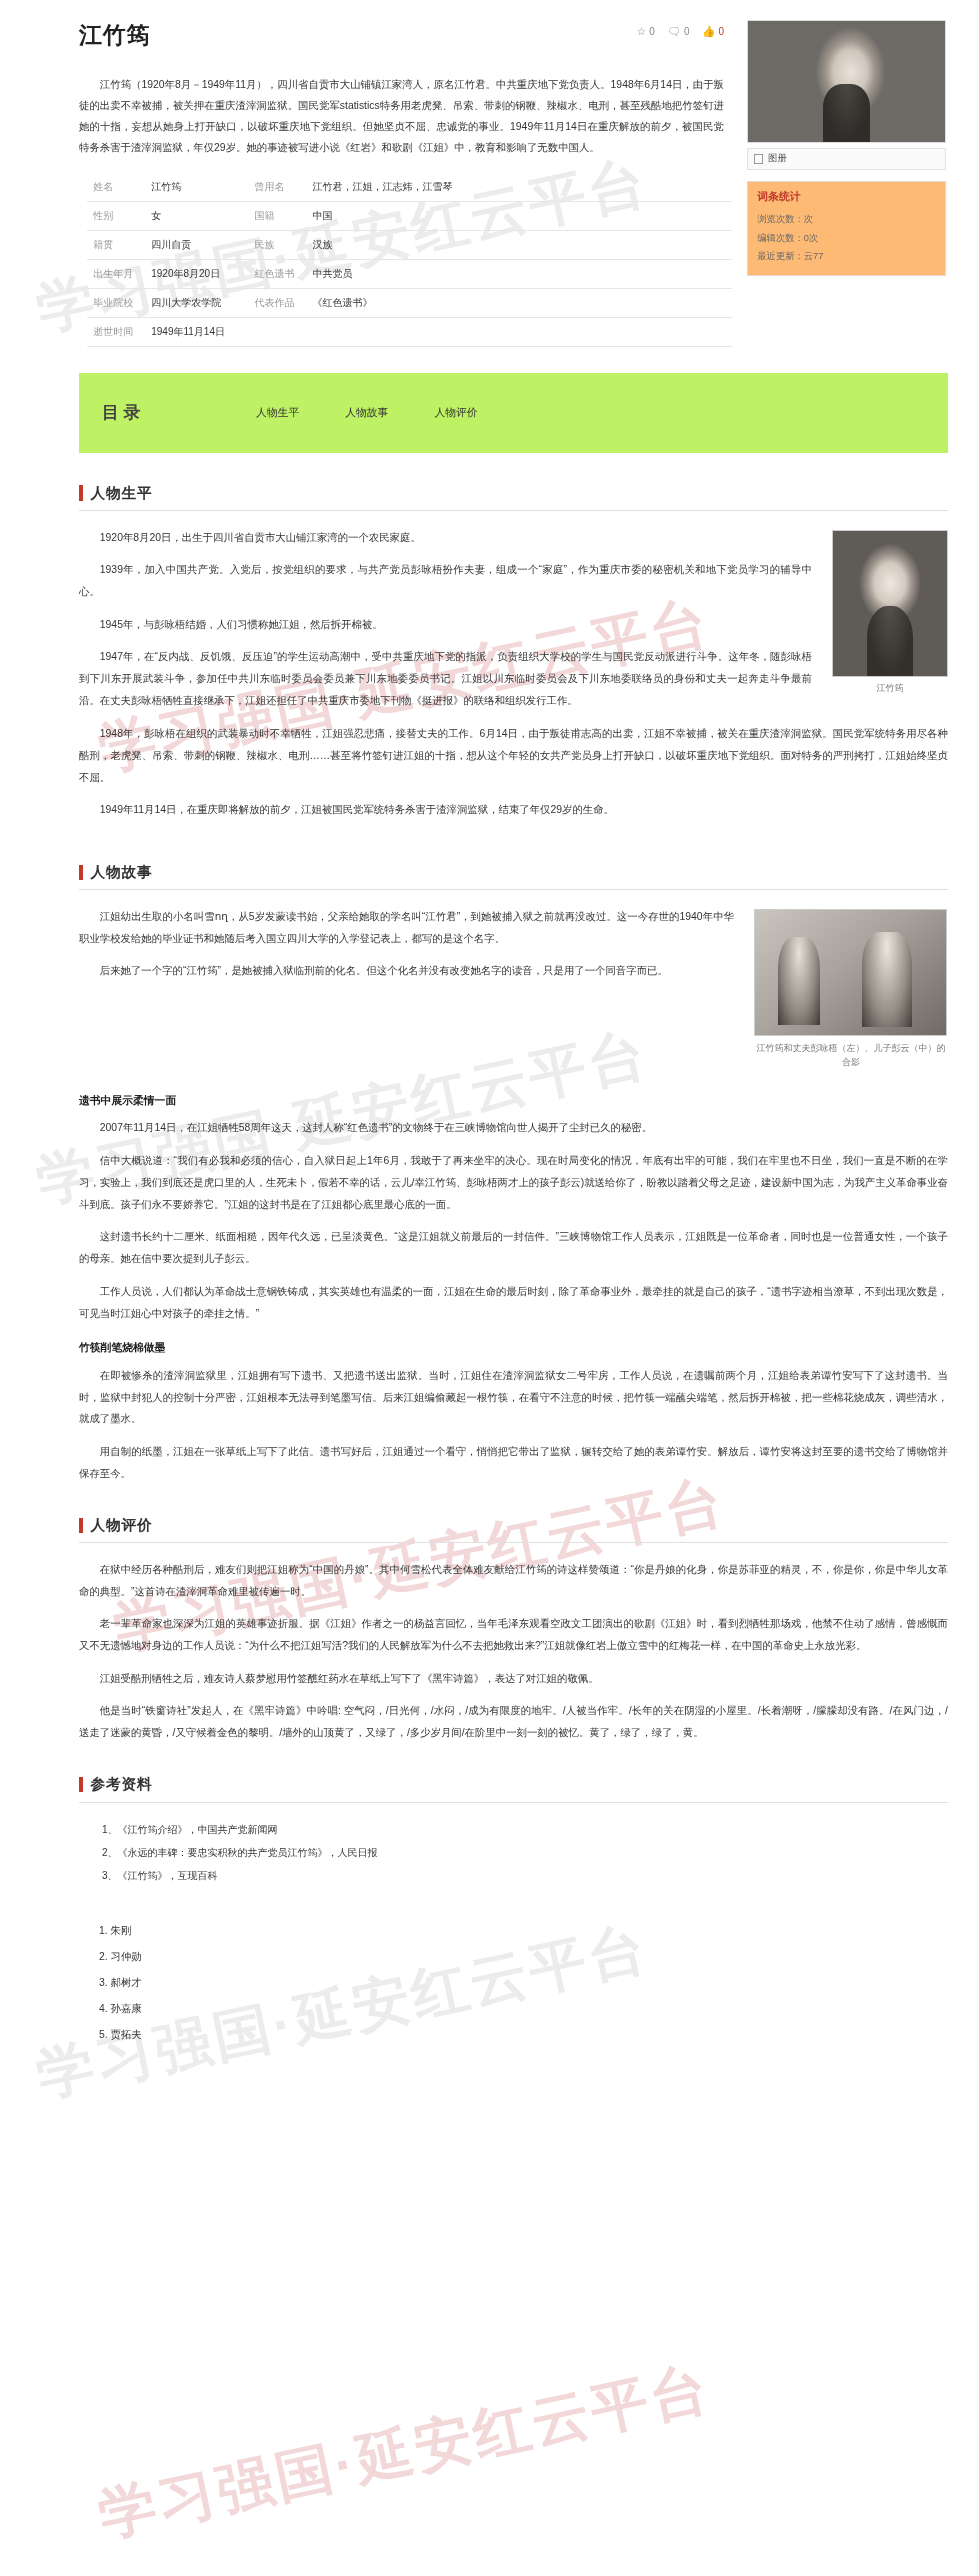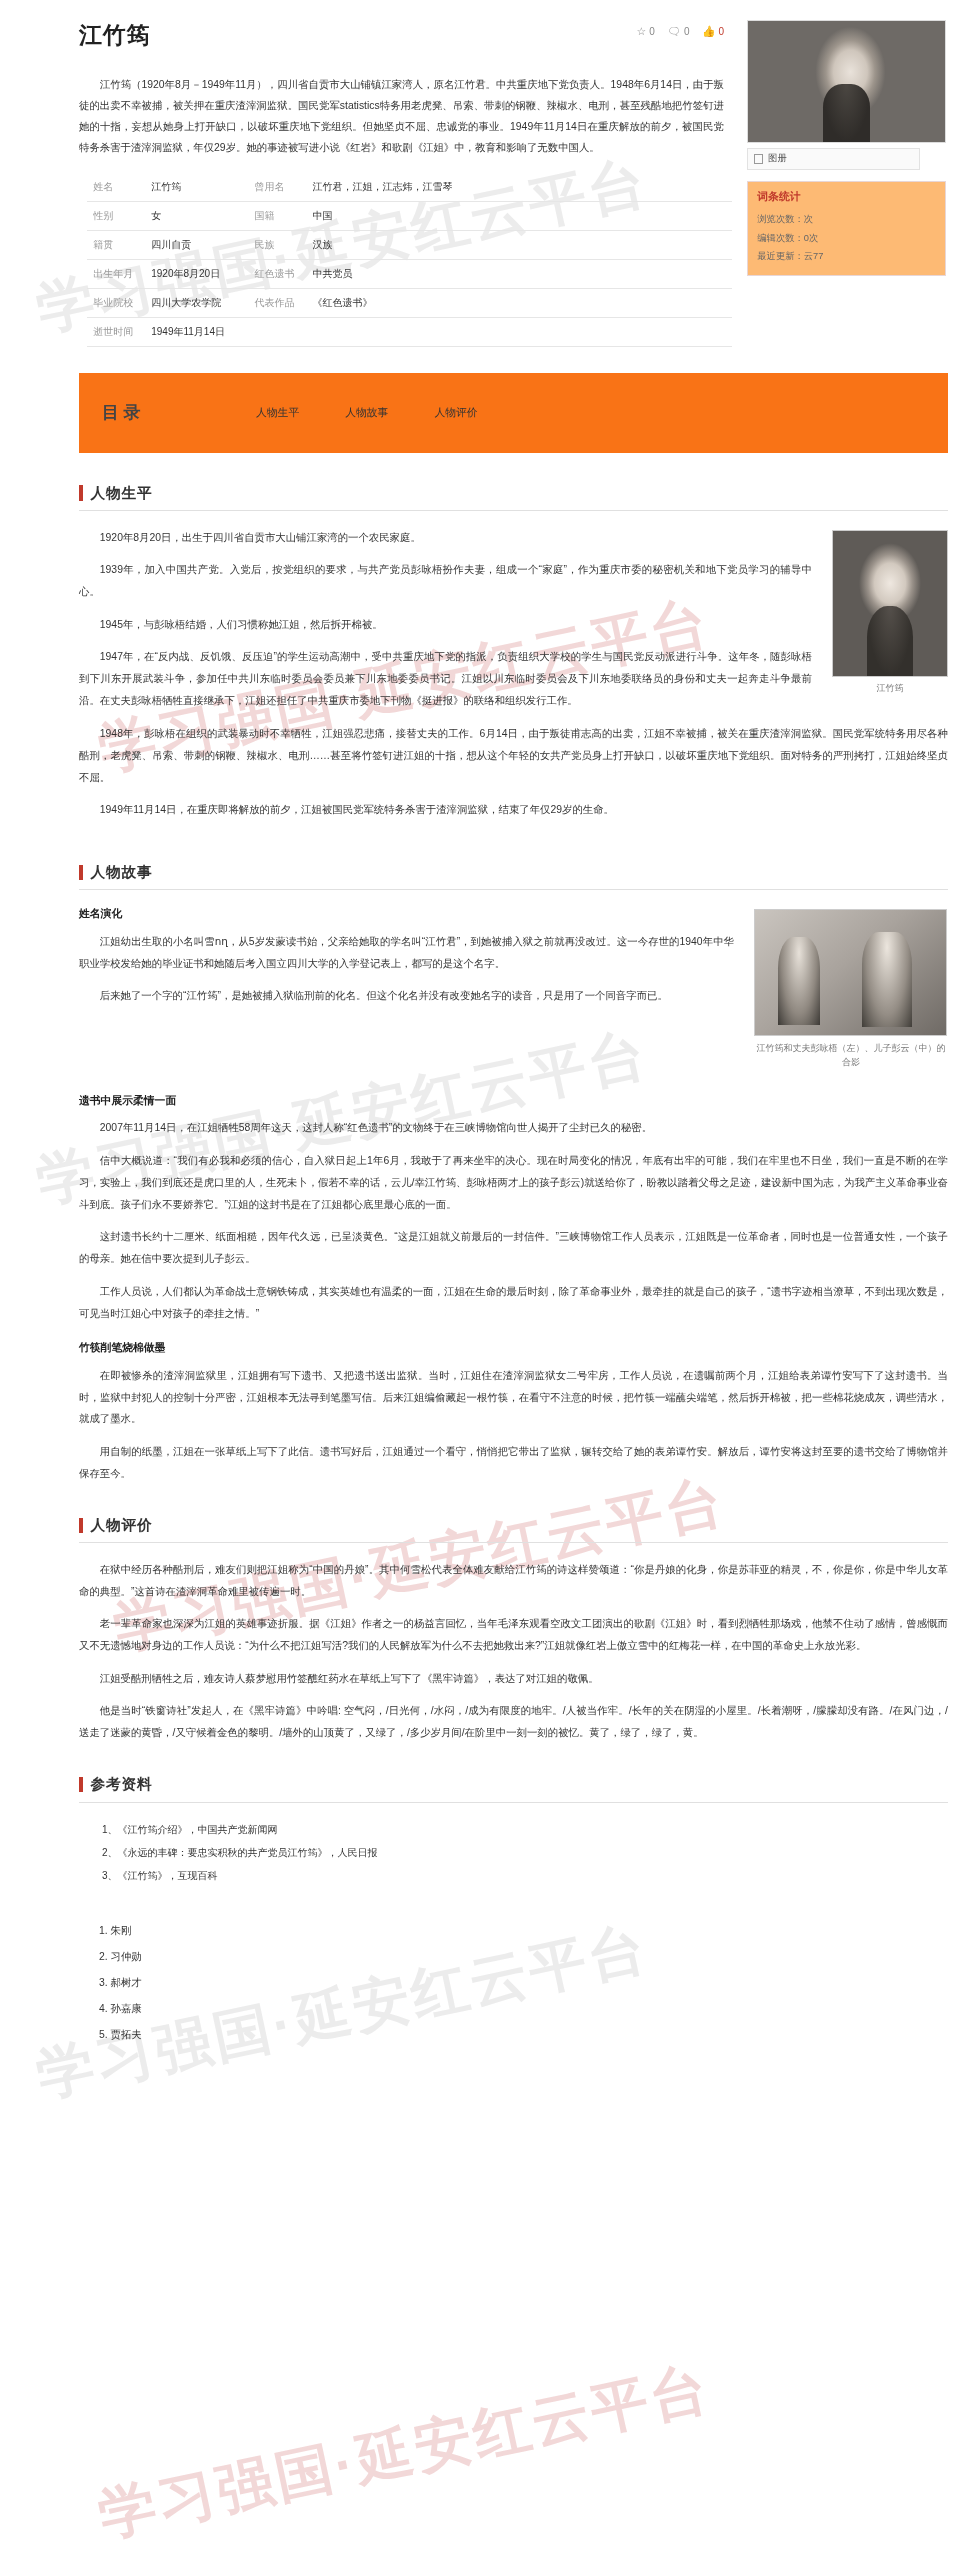"图册" .album-row { width: 173px -> 199px }
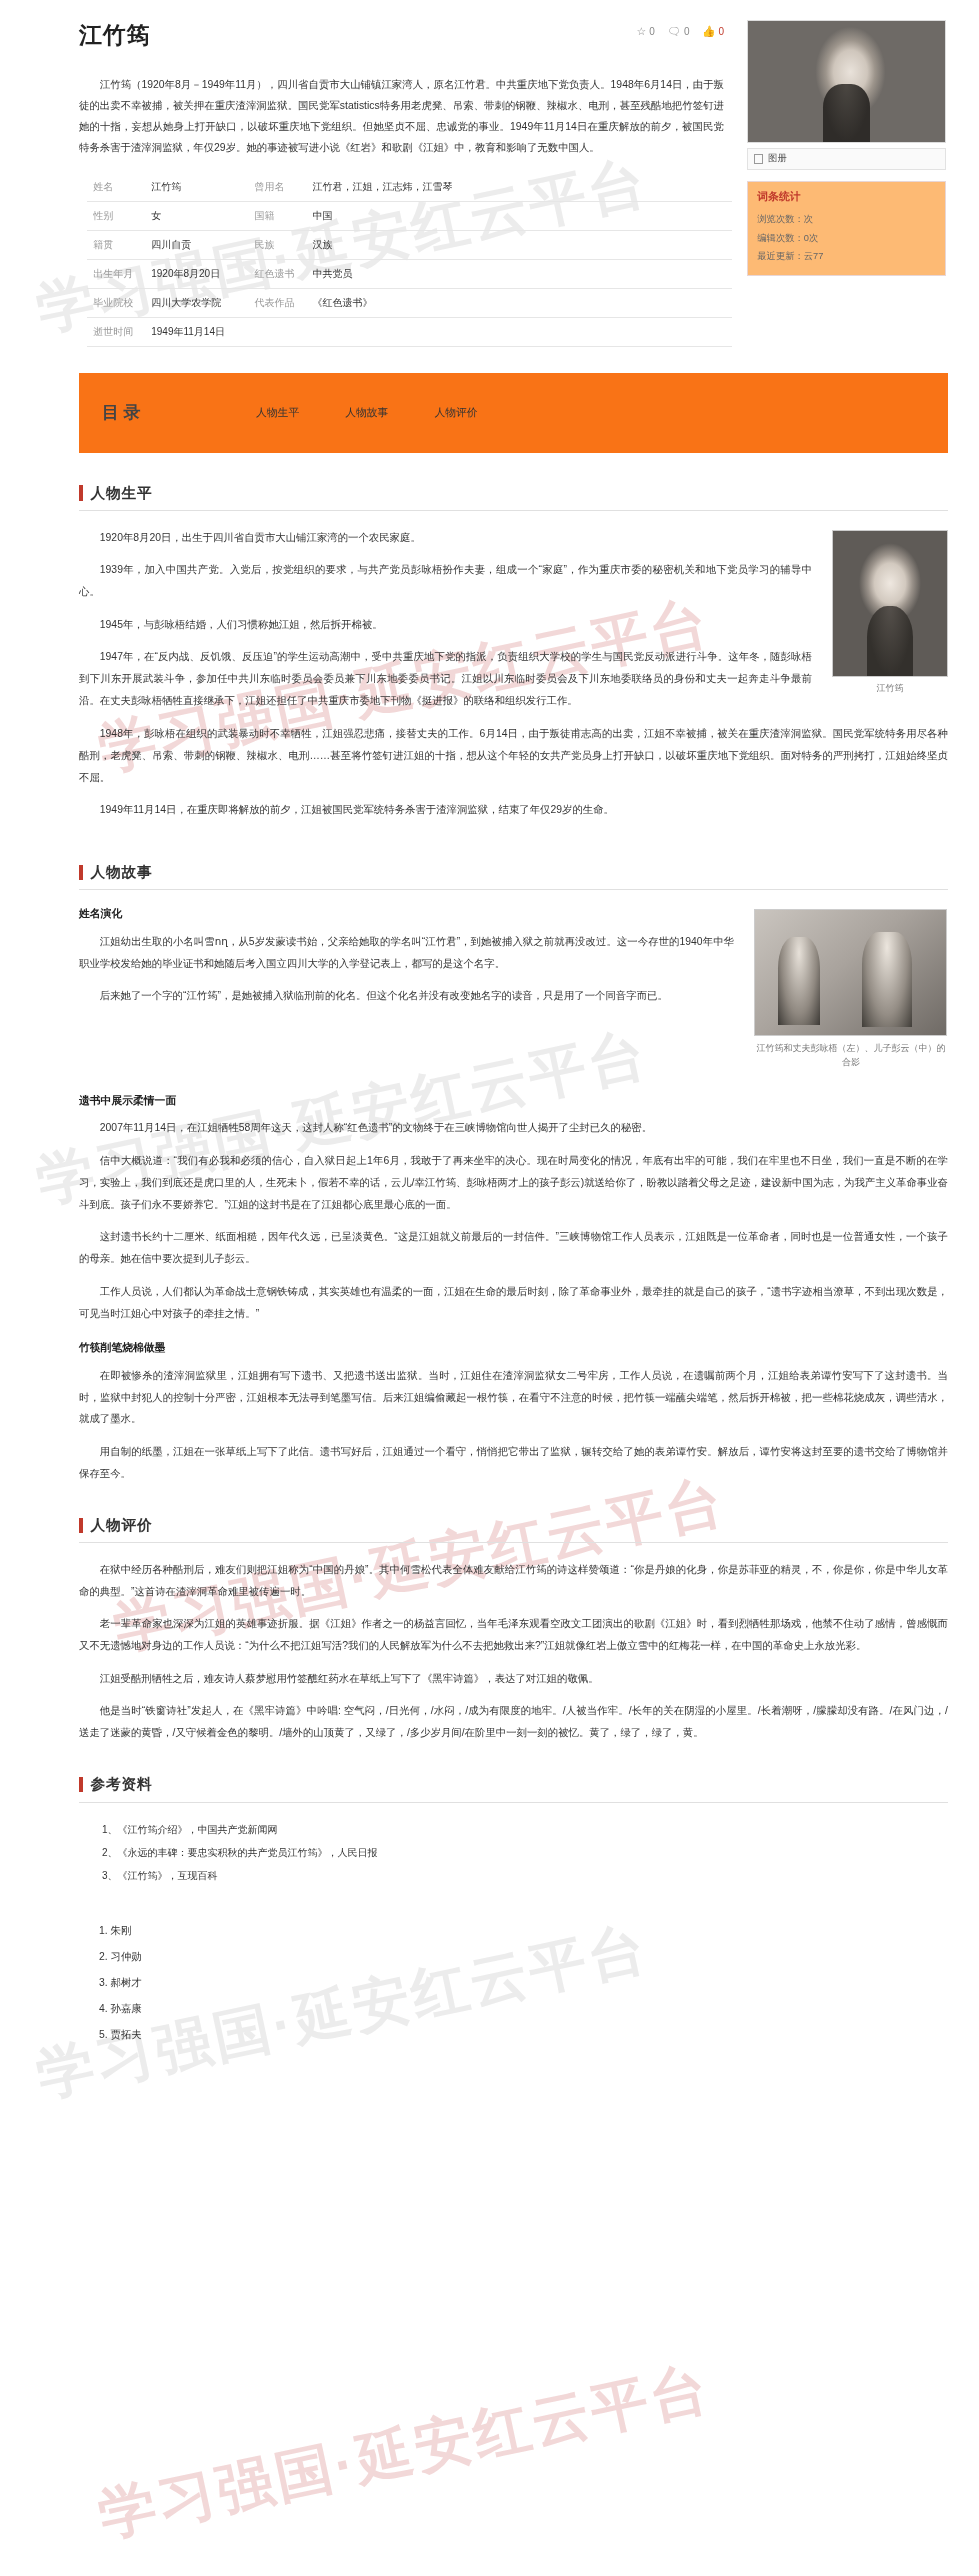"目录" .catalog { background: #f97316 -> #bef264 }
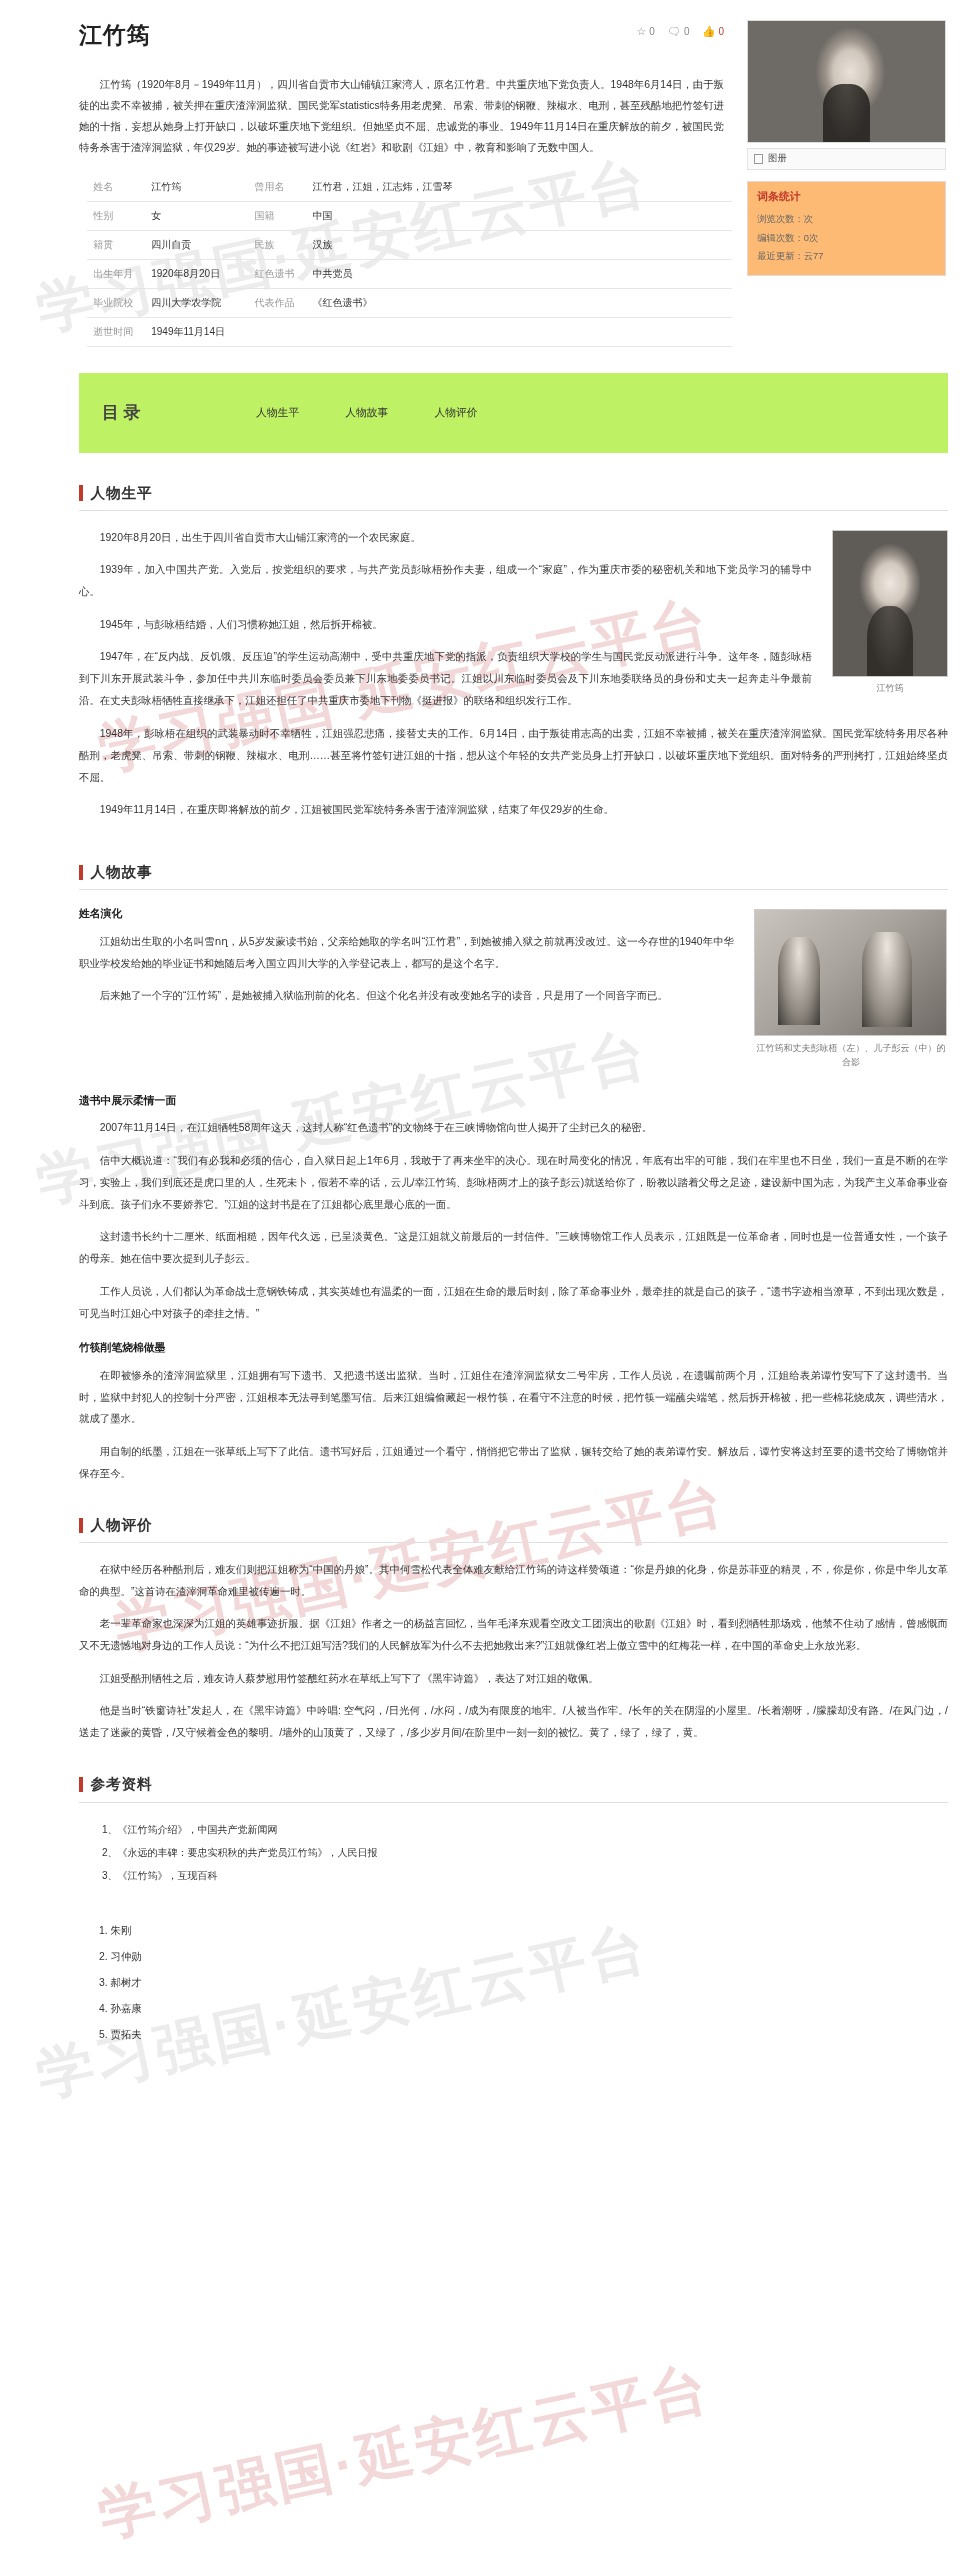"姓名演化" div.sub-title { html: <div>姓名演化</div> -> none }
